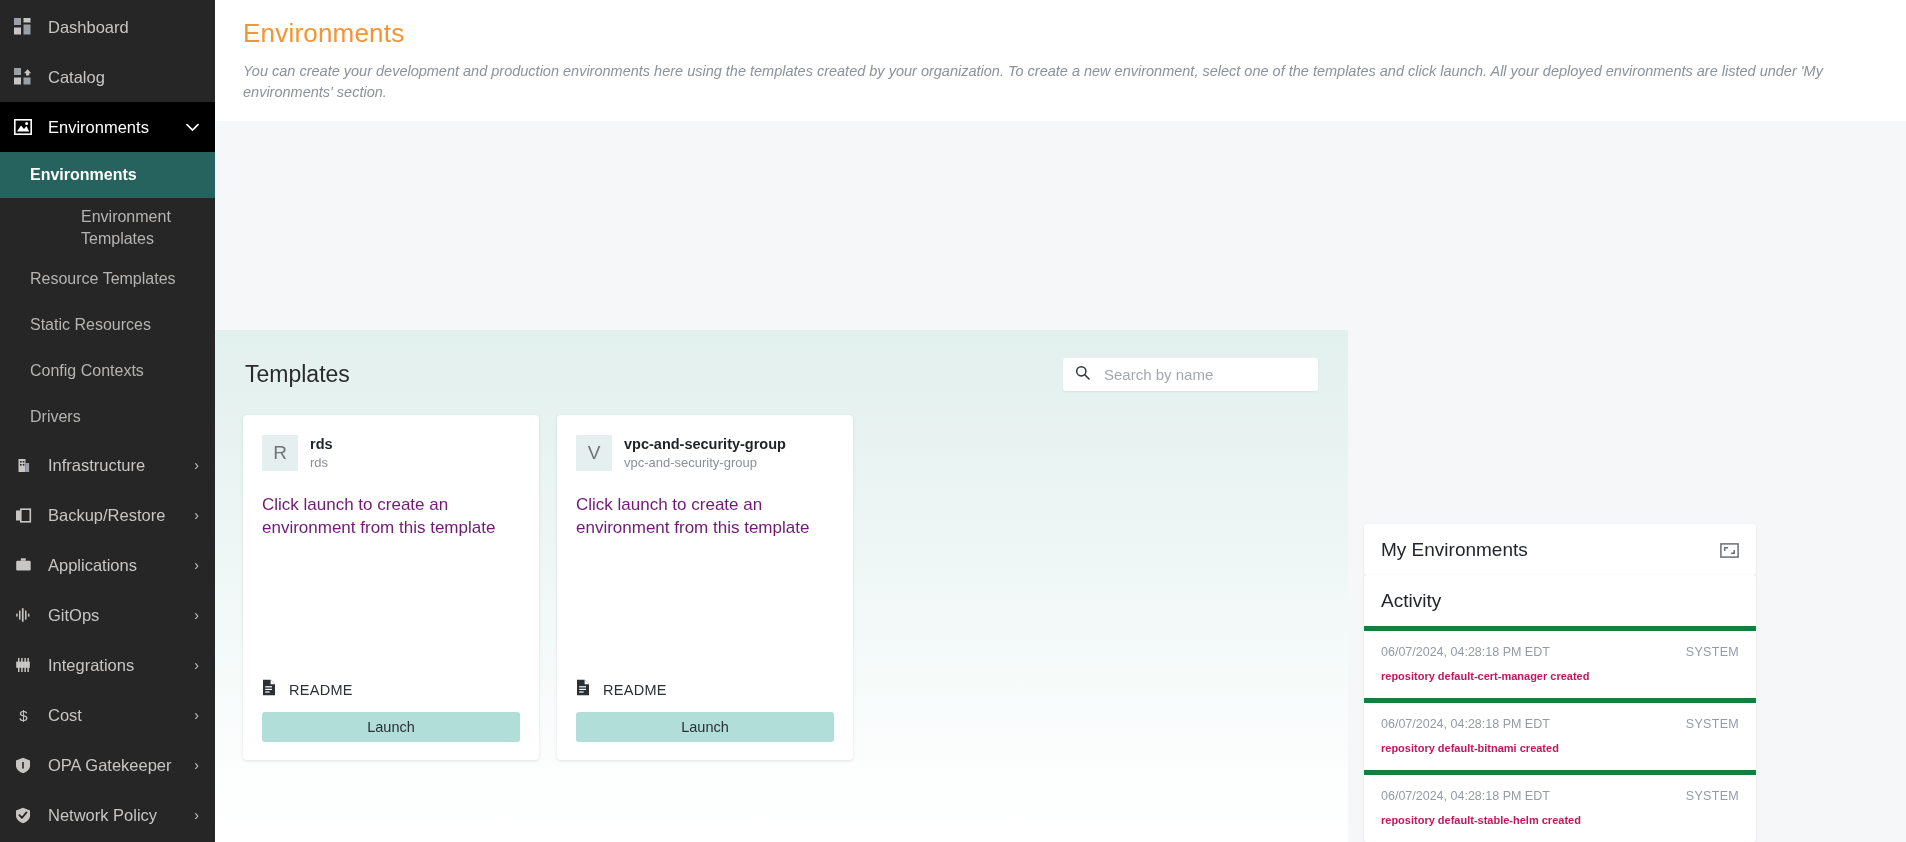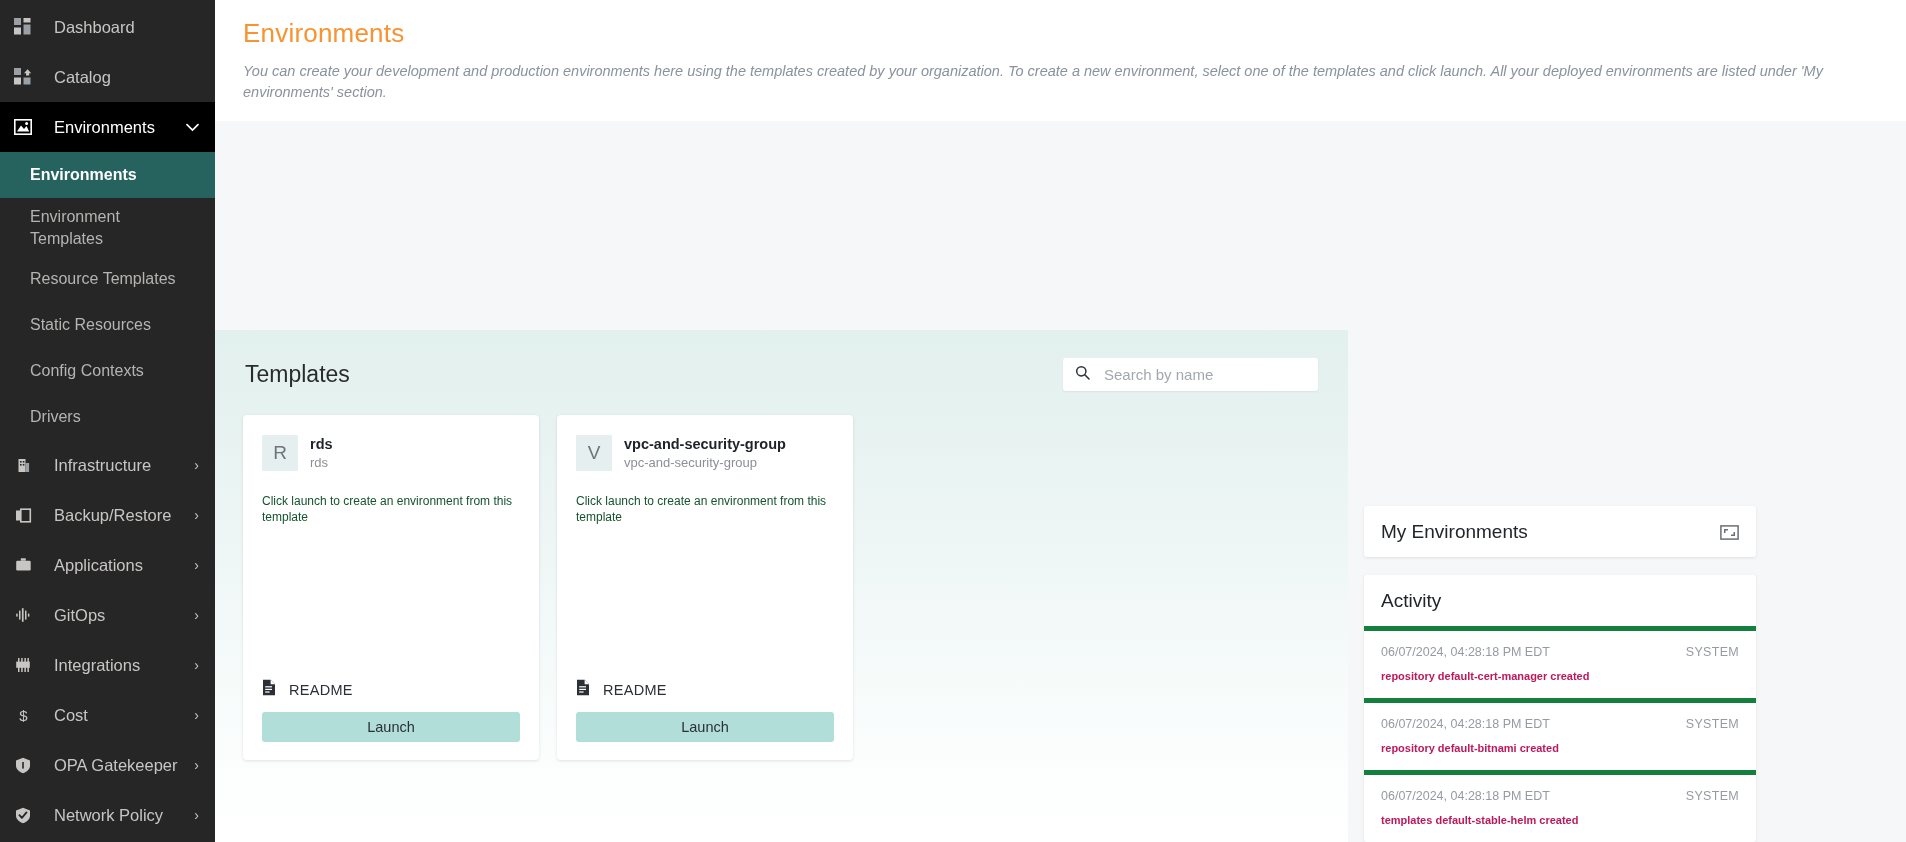"Dashboard" .nav-item .nav-label { margin-left: 6px -> none }
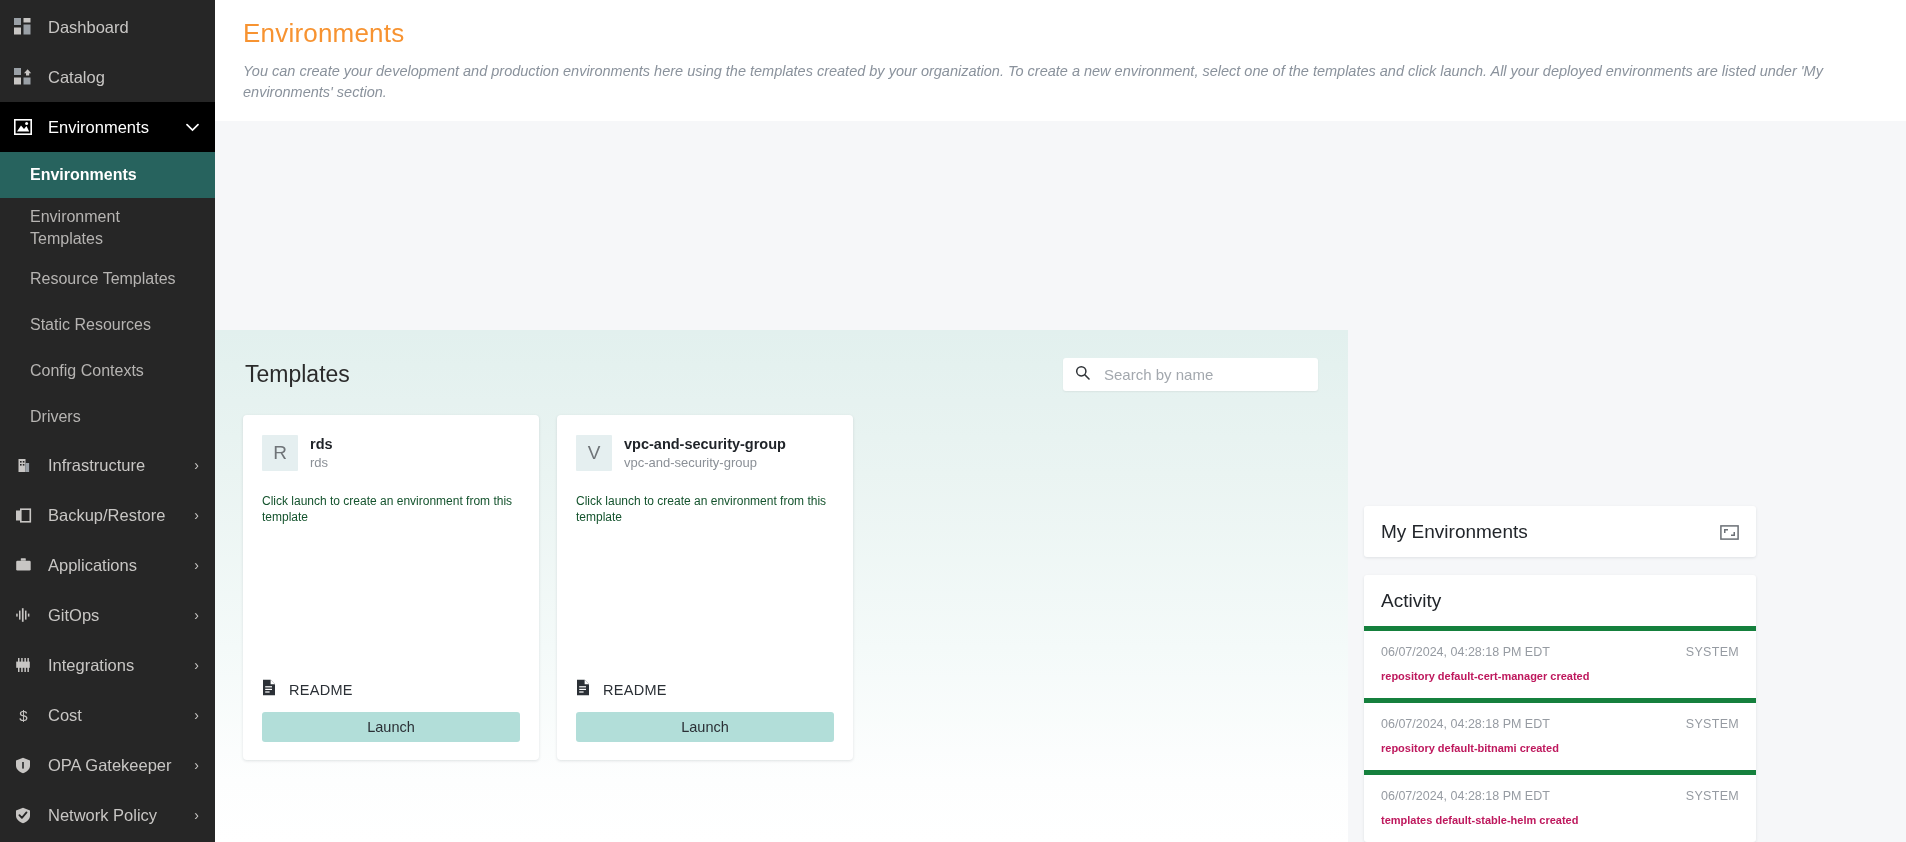"Environment Templates" .sub-item.wrap { justify-content: none -> flex-end }
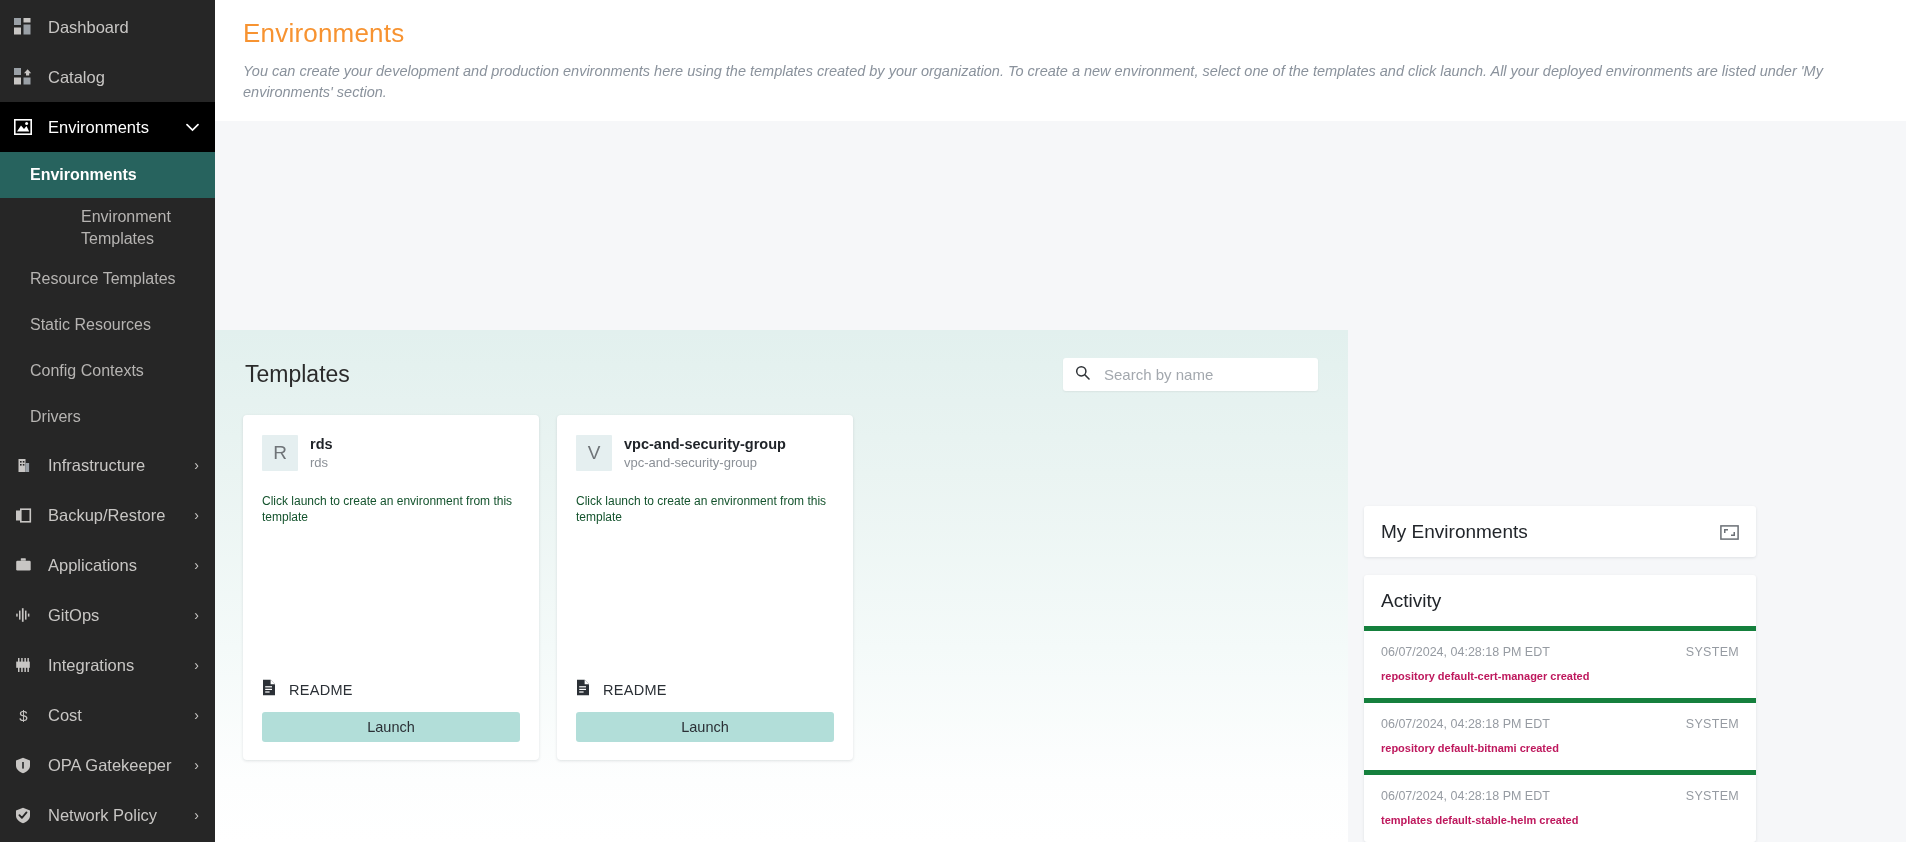"Click launch to create an" .card-desc { color: #14532d -> #701a75; font-size: 12px -> 17px }
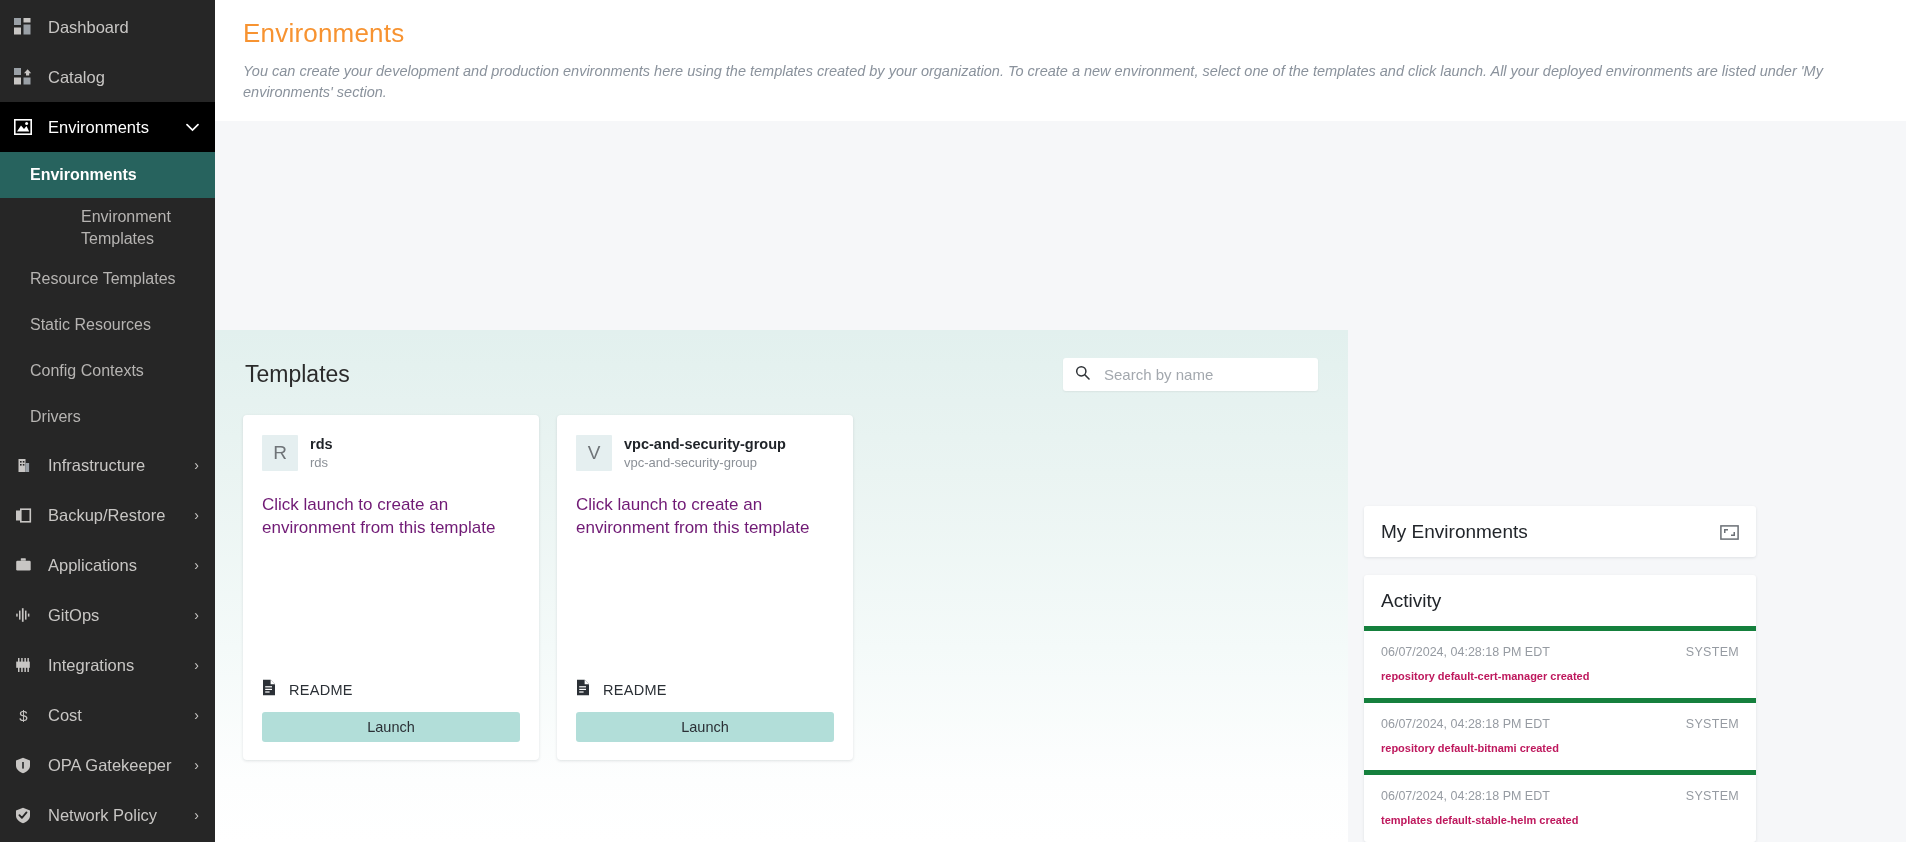"My Environments" .rail { gap: 18px -> none }
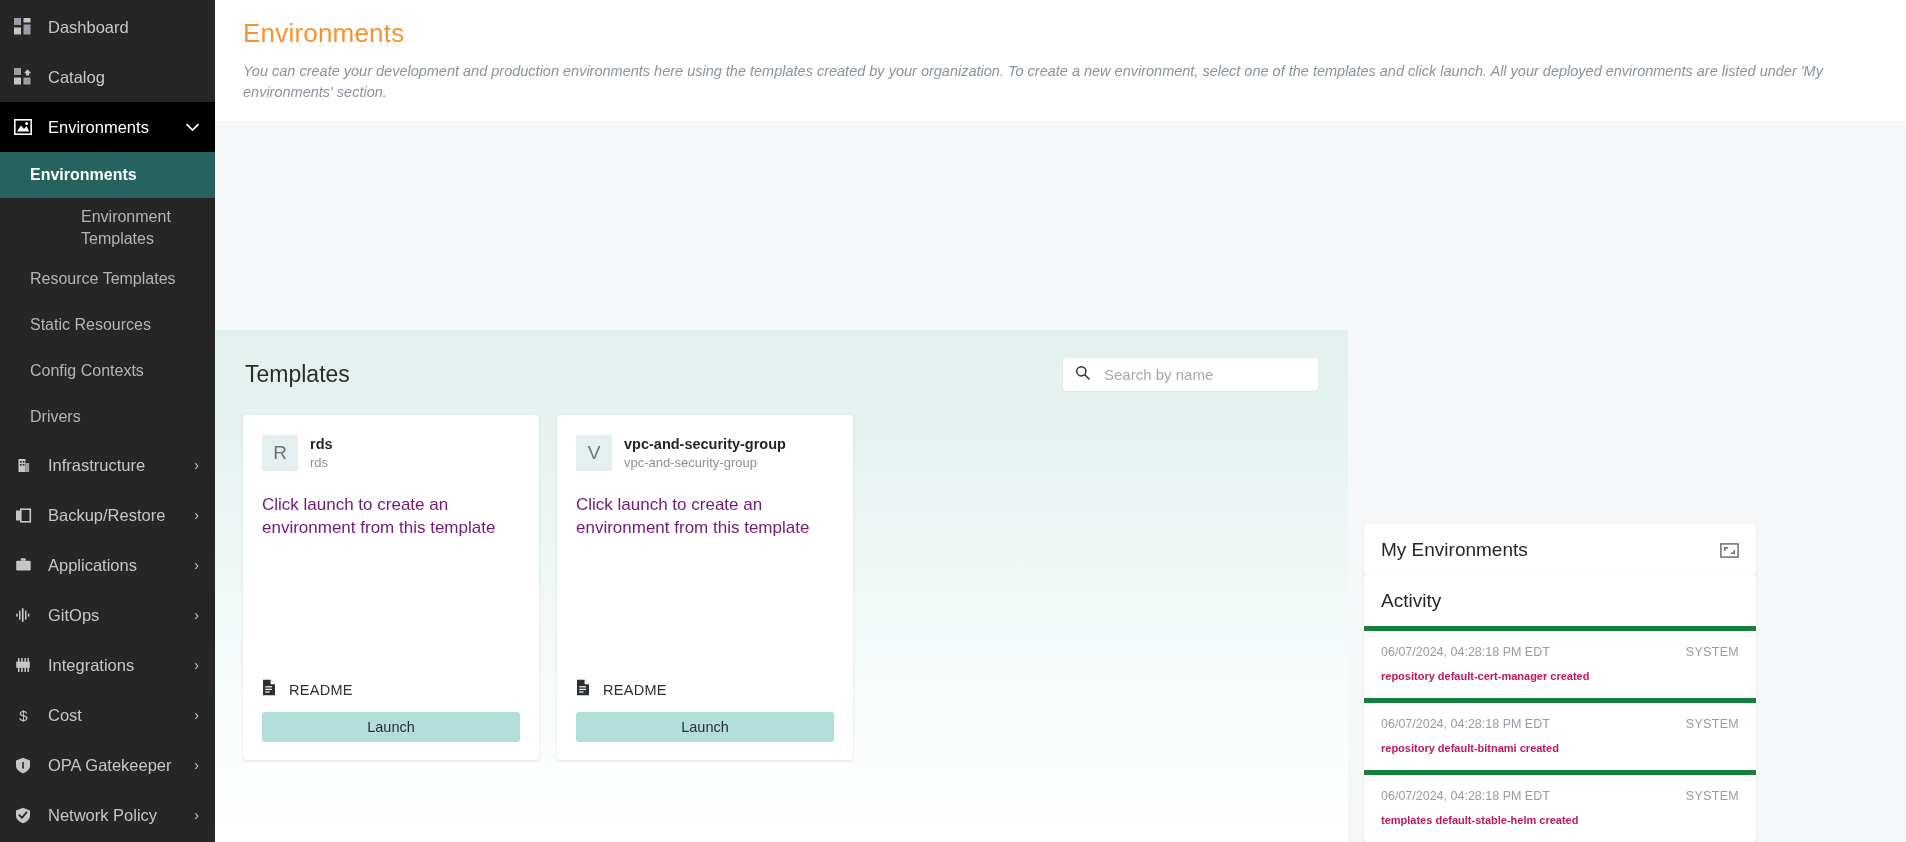"templates default-stable-helm created" div.act-text { text: templates -> repository }
